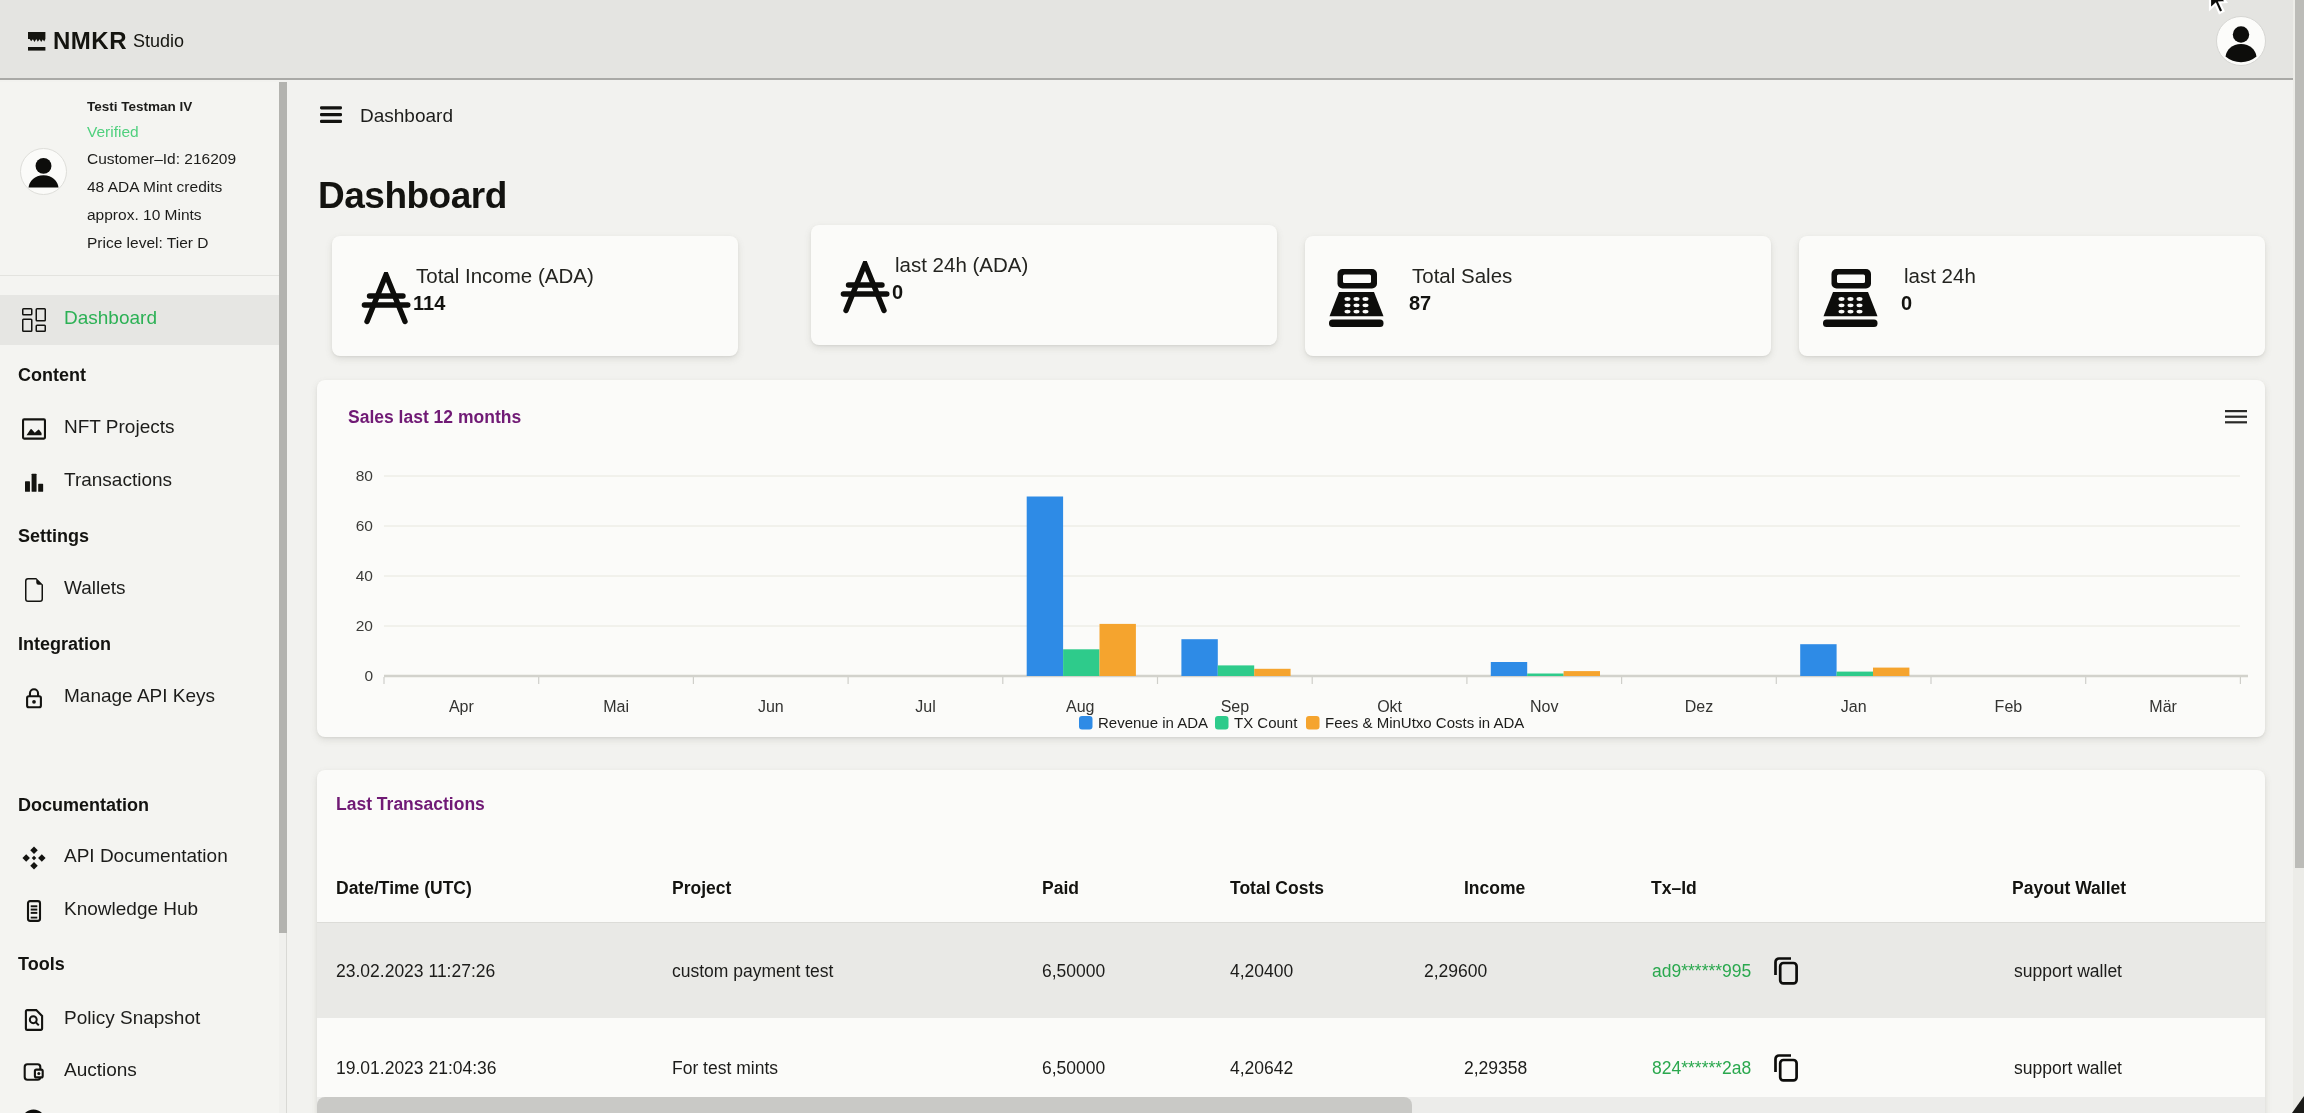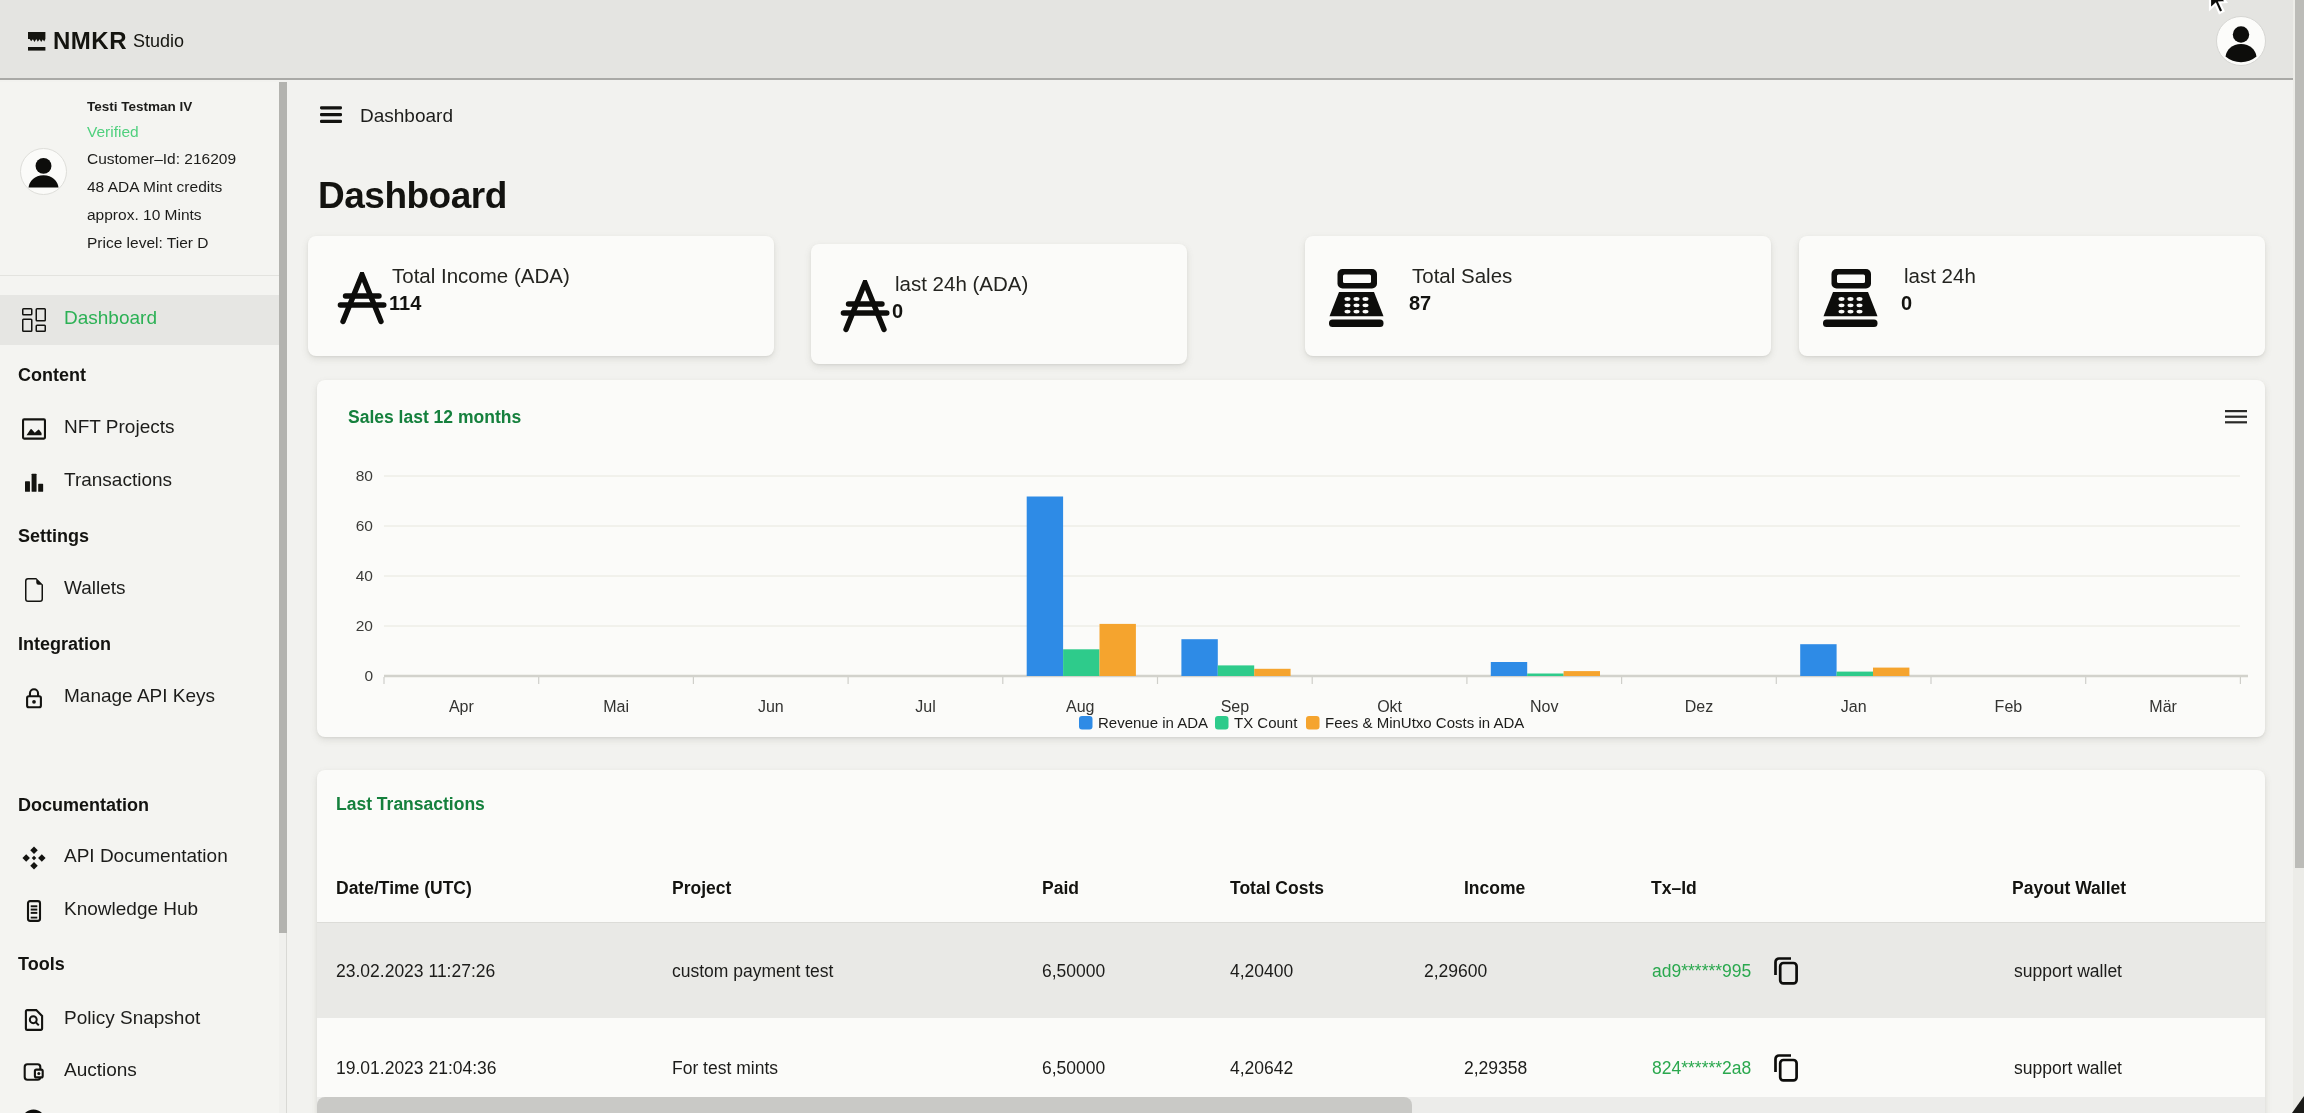"Total Income (ADA)" div.card { left: 308px -> 332px; width: 466px -> 406px }
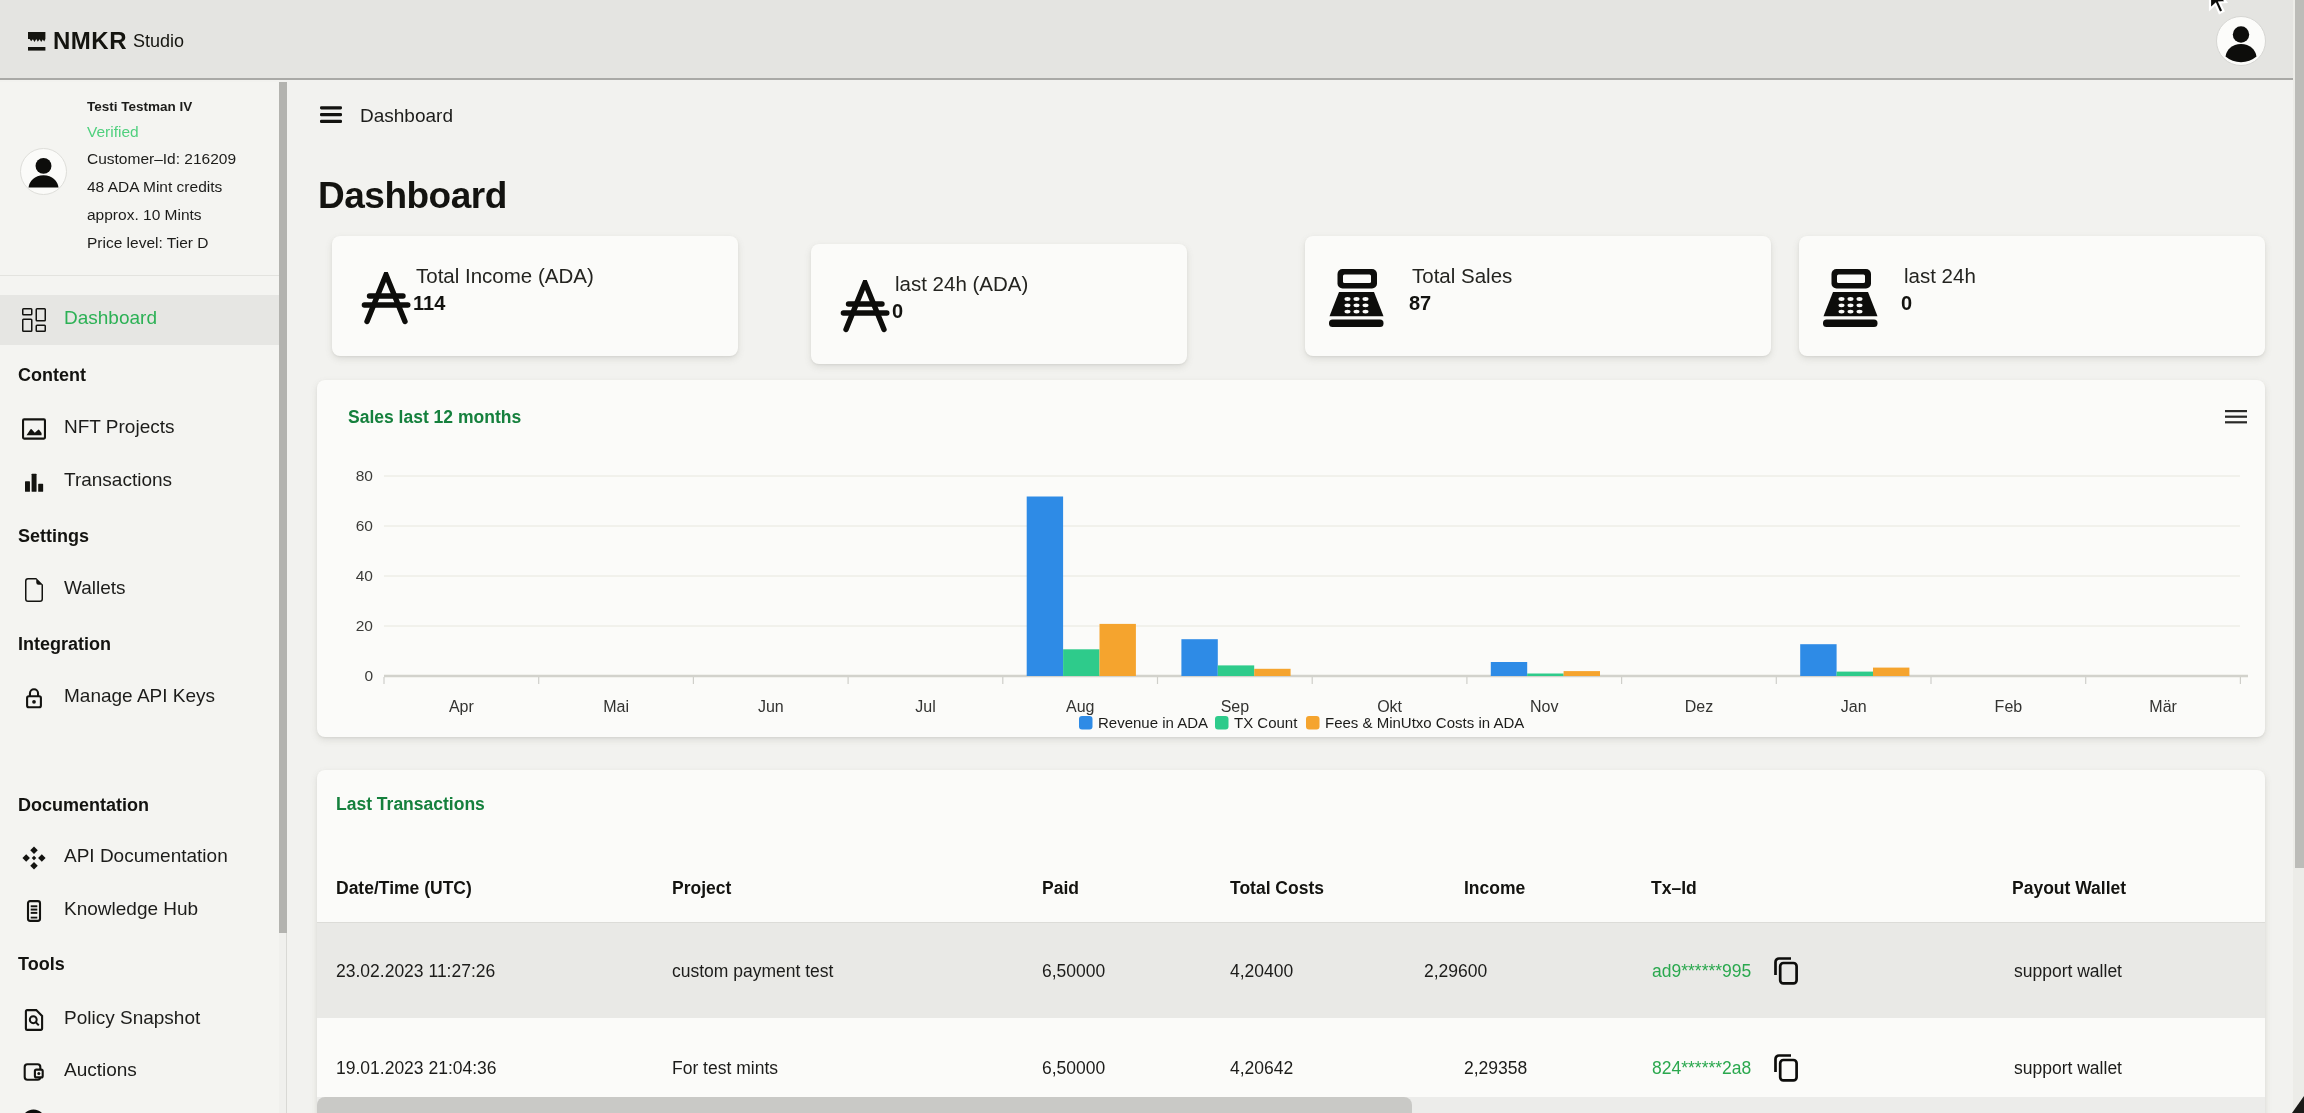"last 24h (ADA)" div.card { top: 244px -> 225px; width: 376px -> 466px }
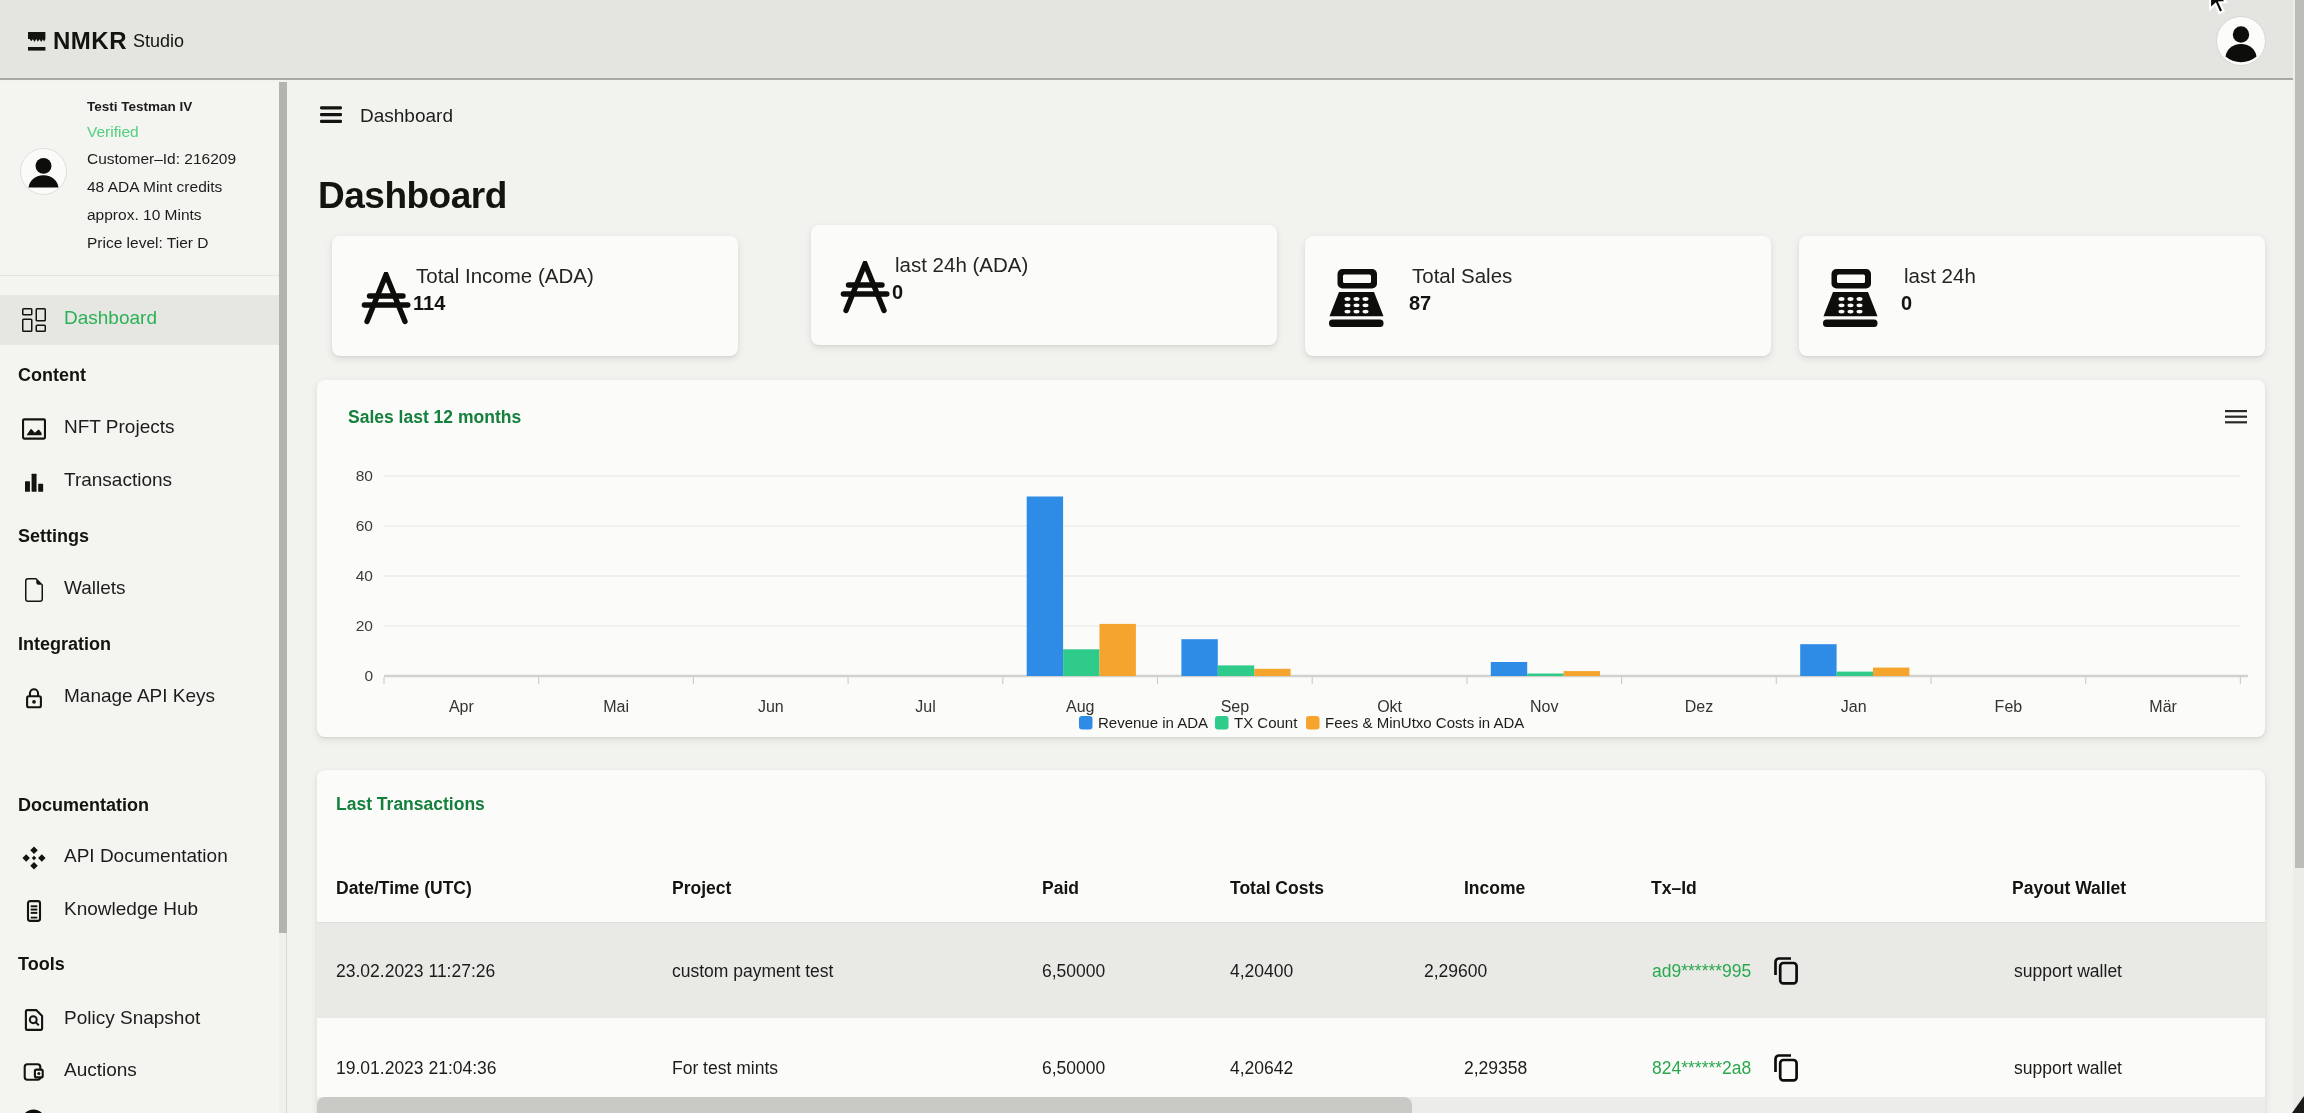"Sales last 12 months" .card-title { color: #15803d -> #701a75 }
